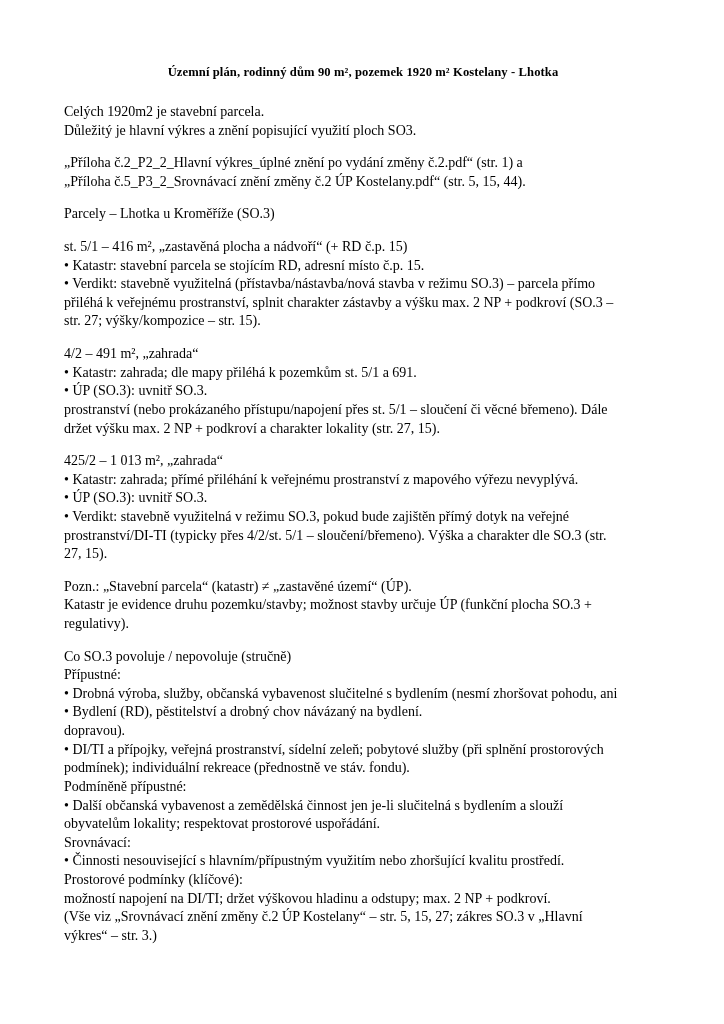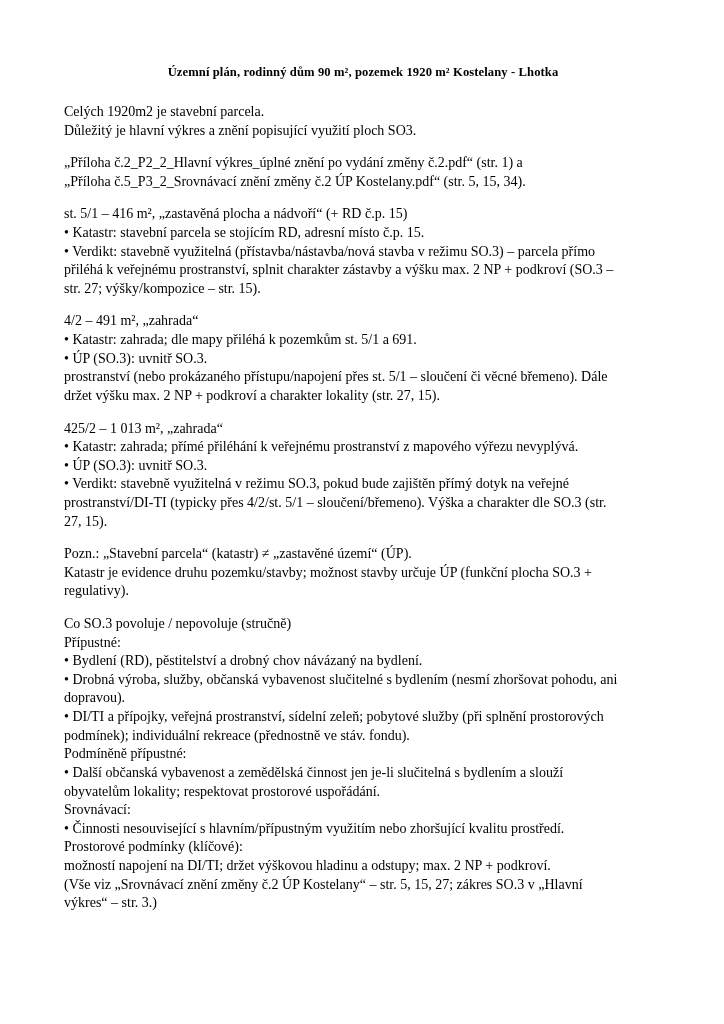"„Příloha č.5_P3_2_Srovnávací znění změny" p.line { text: 34 -> 44 }
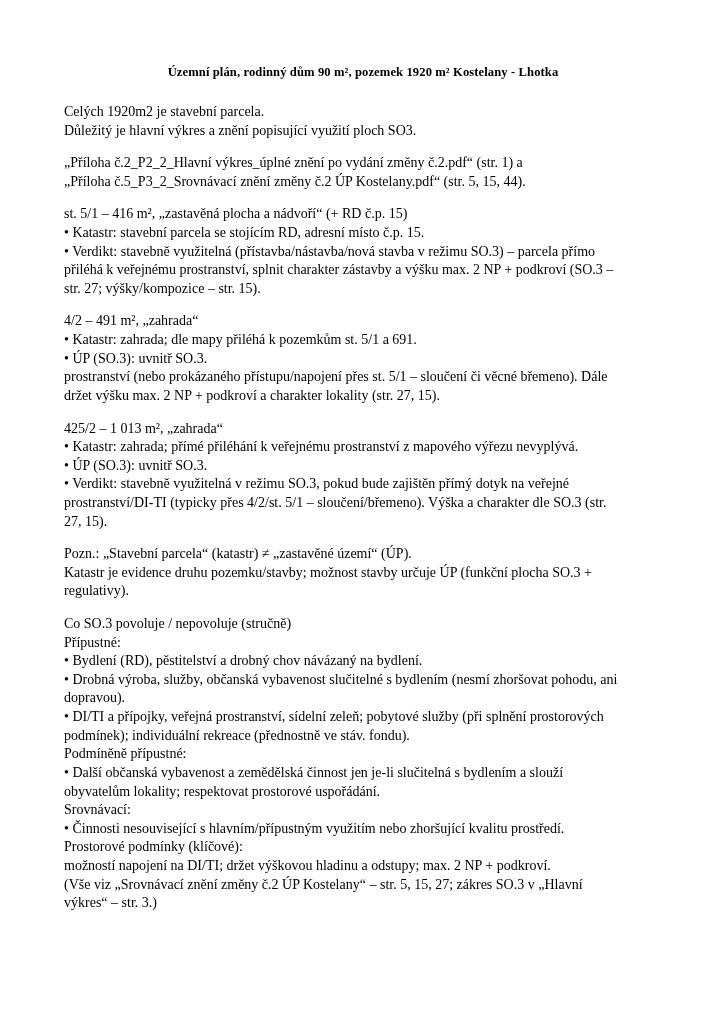"Parcely – Lhotka u Kroměříže" div.block { html: none -> <div> <p>Parcely – Lhotka u Kroměříže (SO.3)</p> </div> }
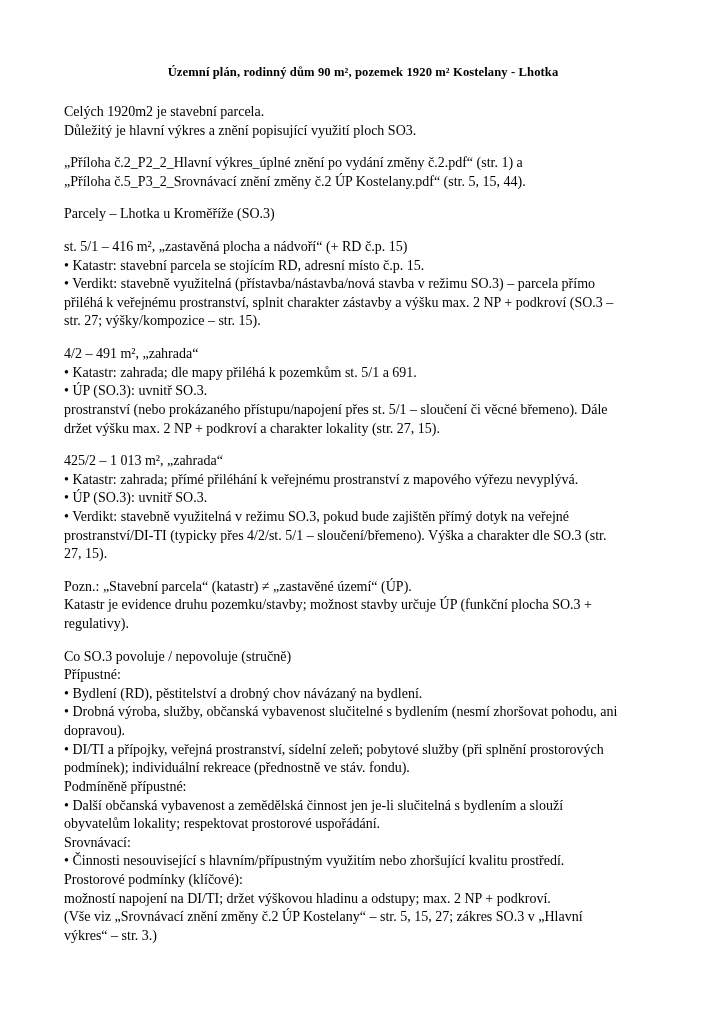"• Bydlení (RD), pěstitelství a" p.line { order: before "• Drobná výroba, služby, občanská" -> after "• Drobná výroba, služby, občanská" }
